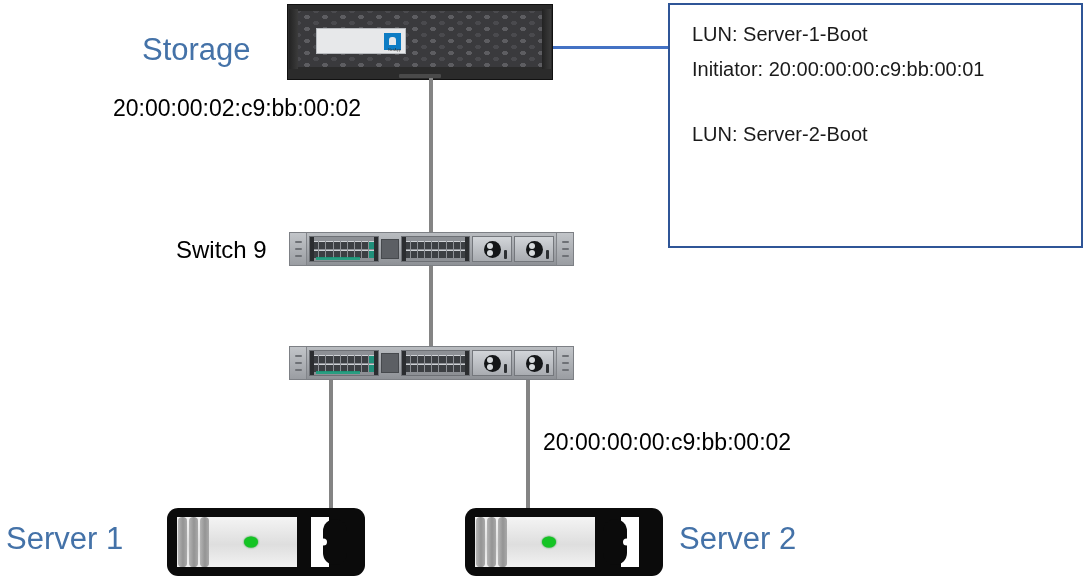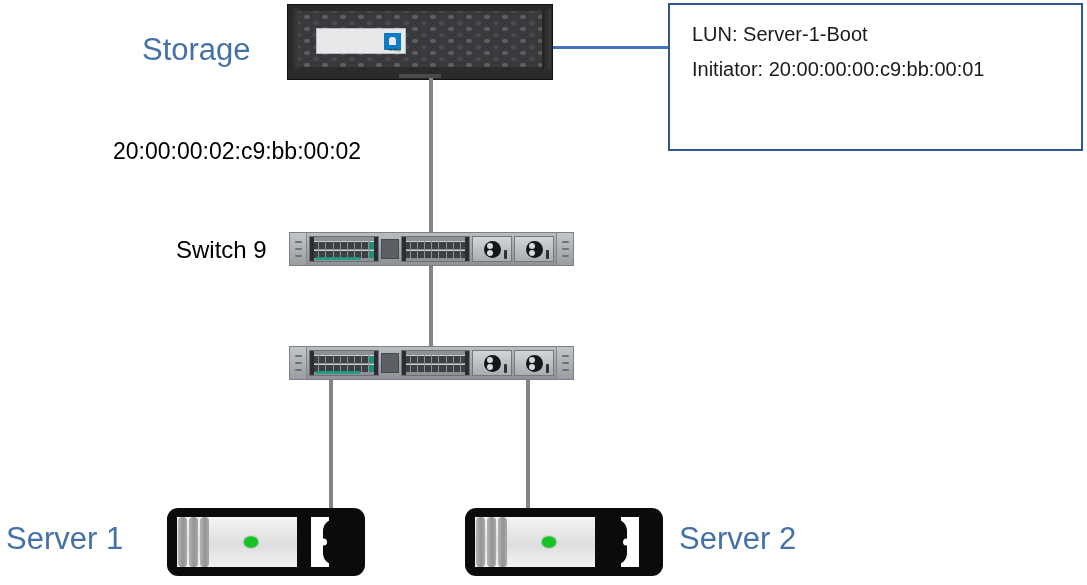"LUN: Server-1-Boot" div.callout { height: 148px -> 245px }
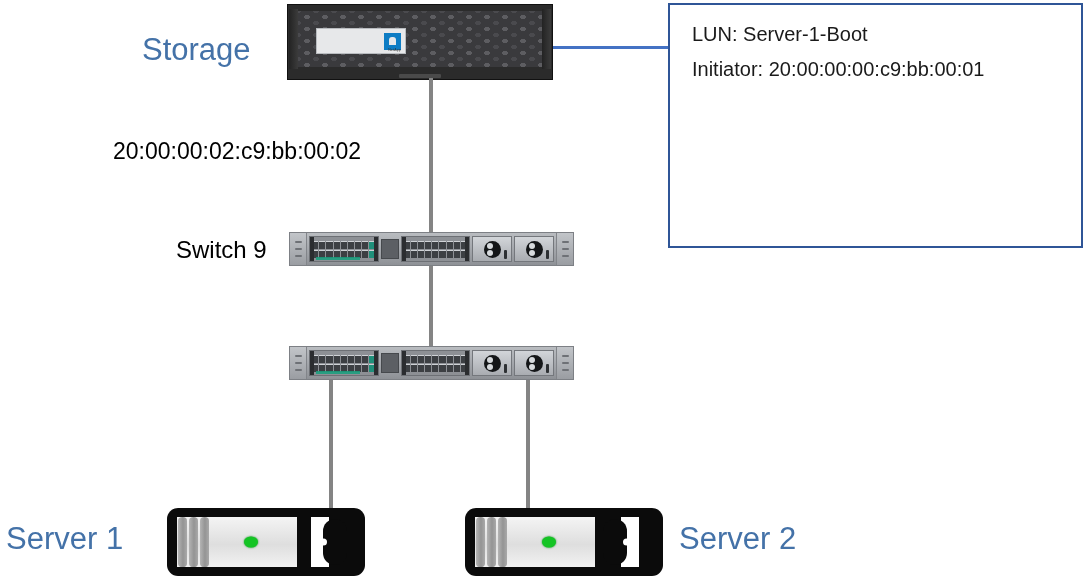"20:00:00:02:c9:bb:00:02" div.txt { margin-top: 43px -> none }
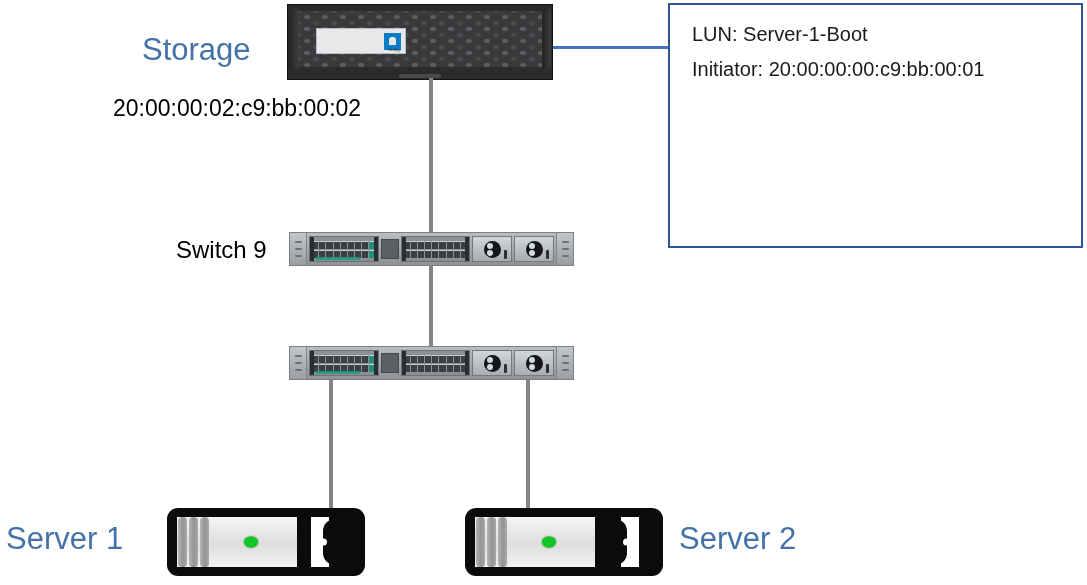"LUN: Server-2-Boot" div.txt { html: none -> <div>LUN: Server-2-Boot</div> }
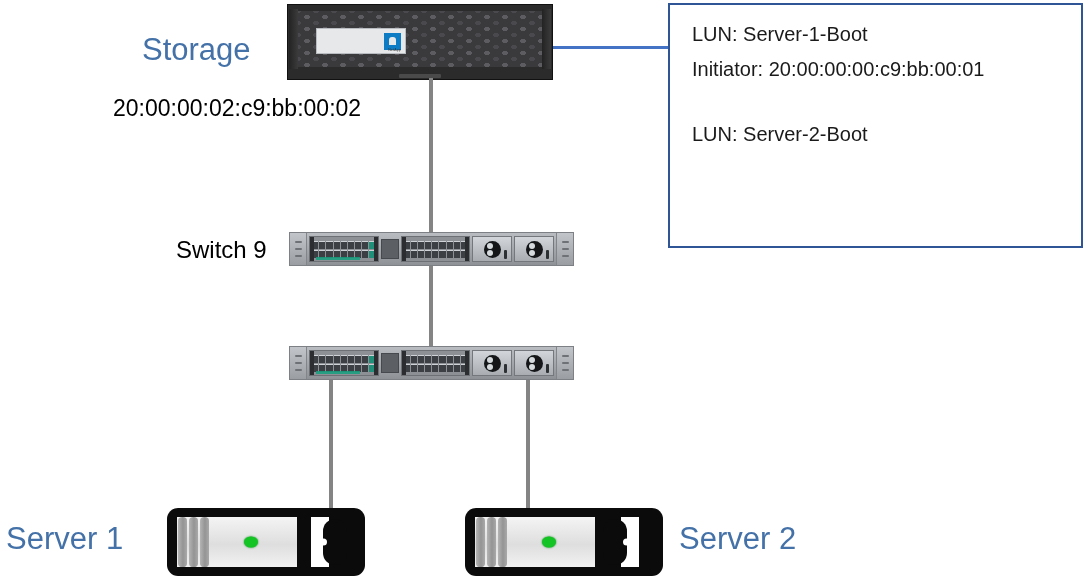"20:00:00:00:c9:bb:00:02" div.txt { html: none -> <div>20:00:00:00:c9:bb:00:02</div> }
